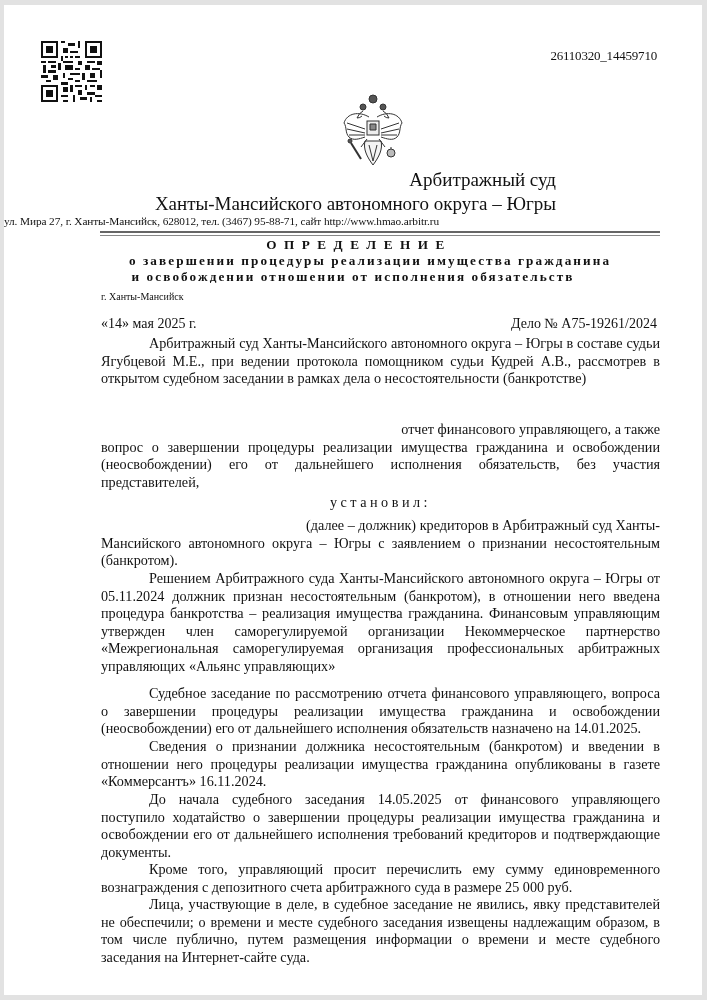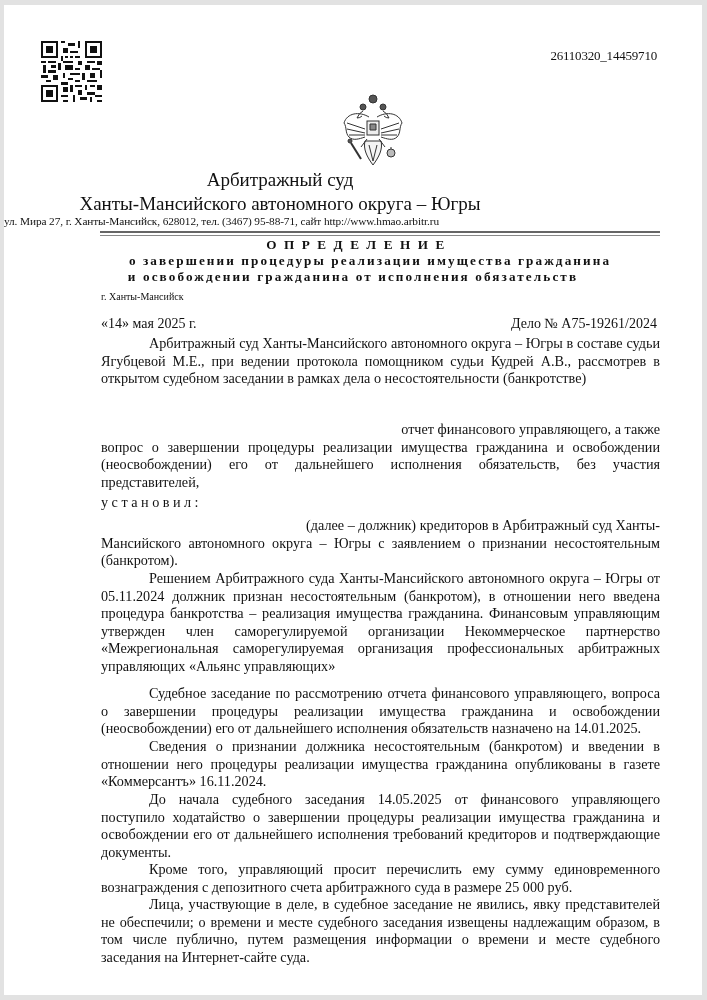"Арбитражный суд" .court-name { text-align: center -> right }
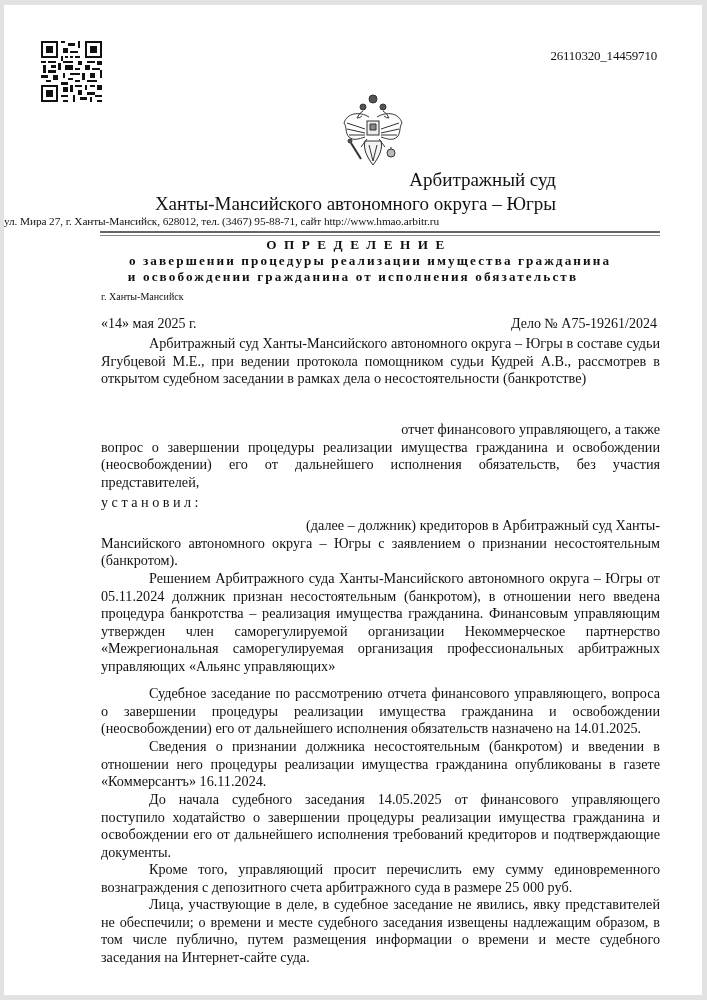"и освобождении гражданина от исполнения" div.abs { text: гражданина -> отношении }
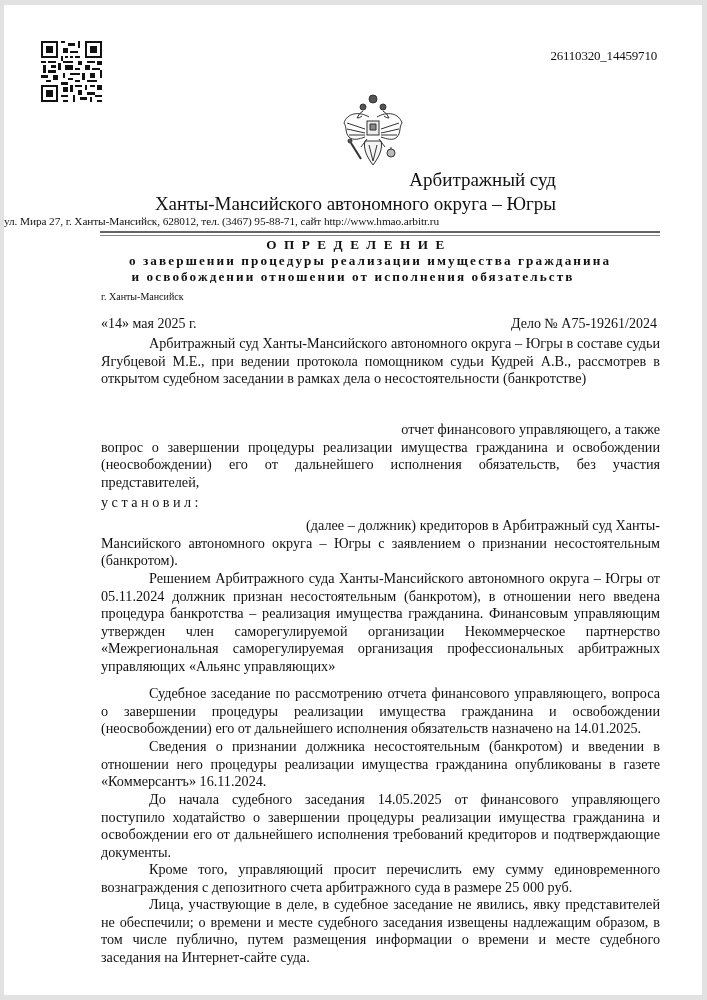"установил:" .centered { text-align: left -> center }
